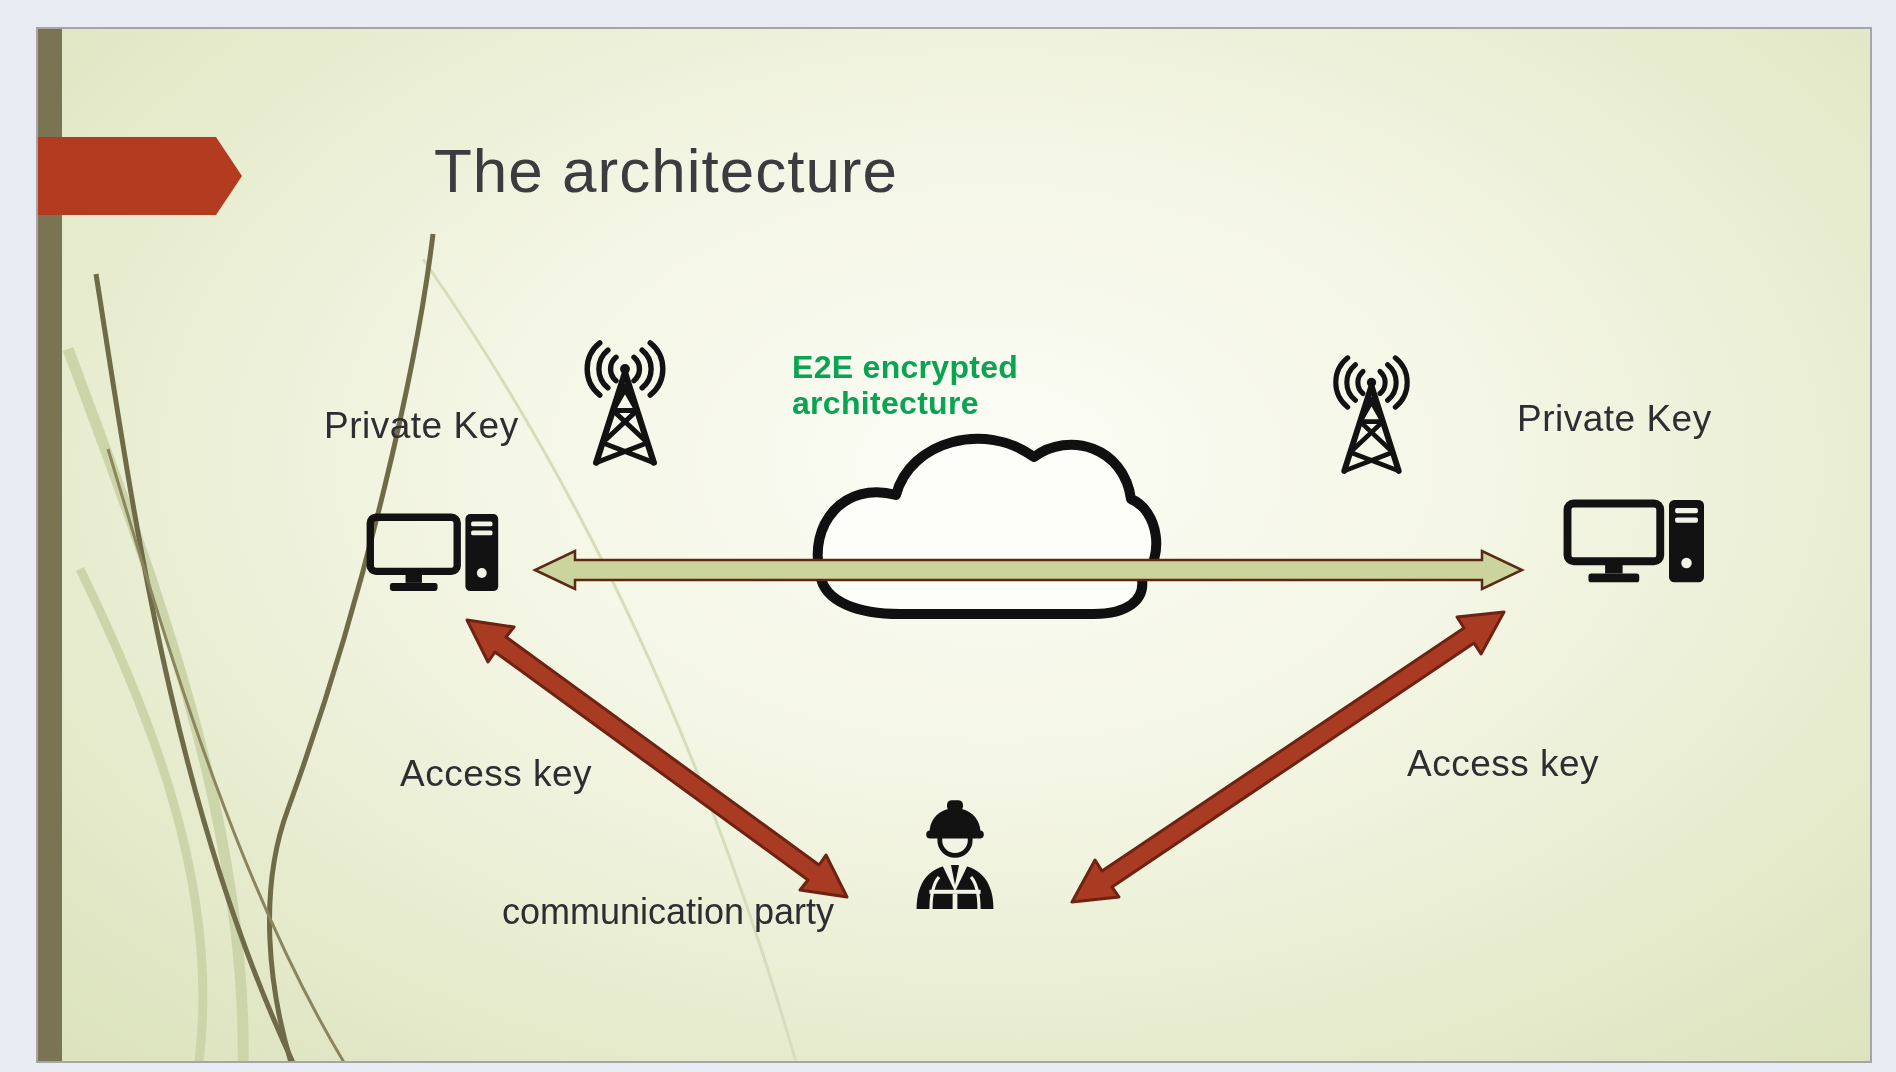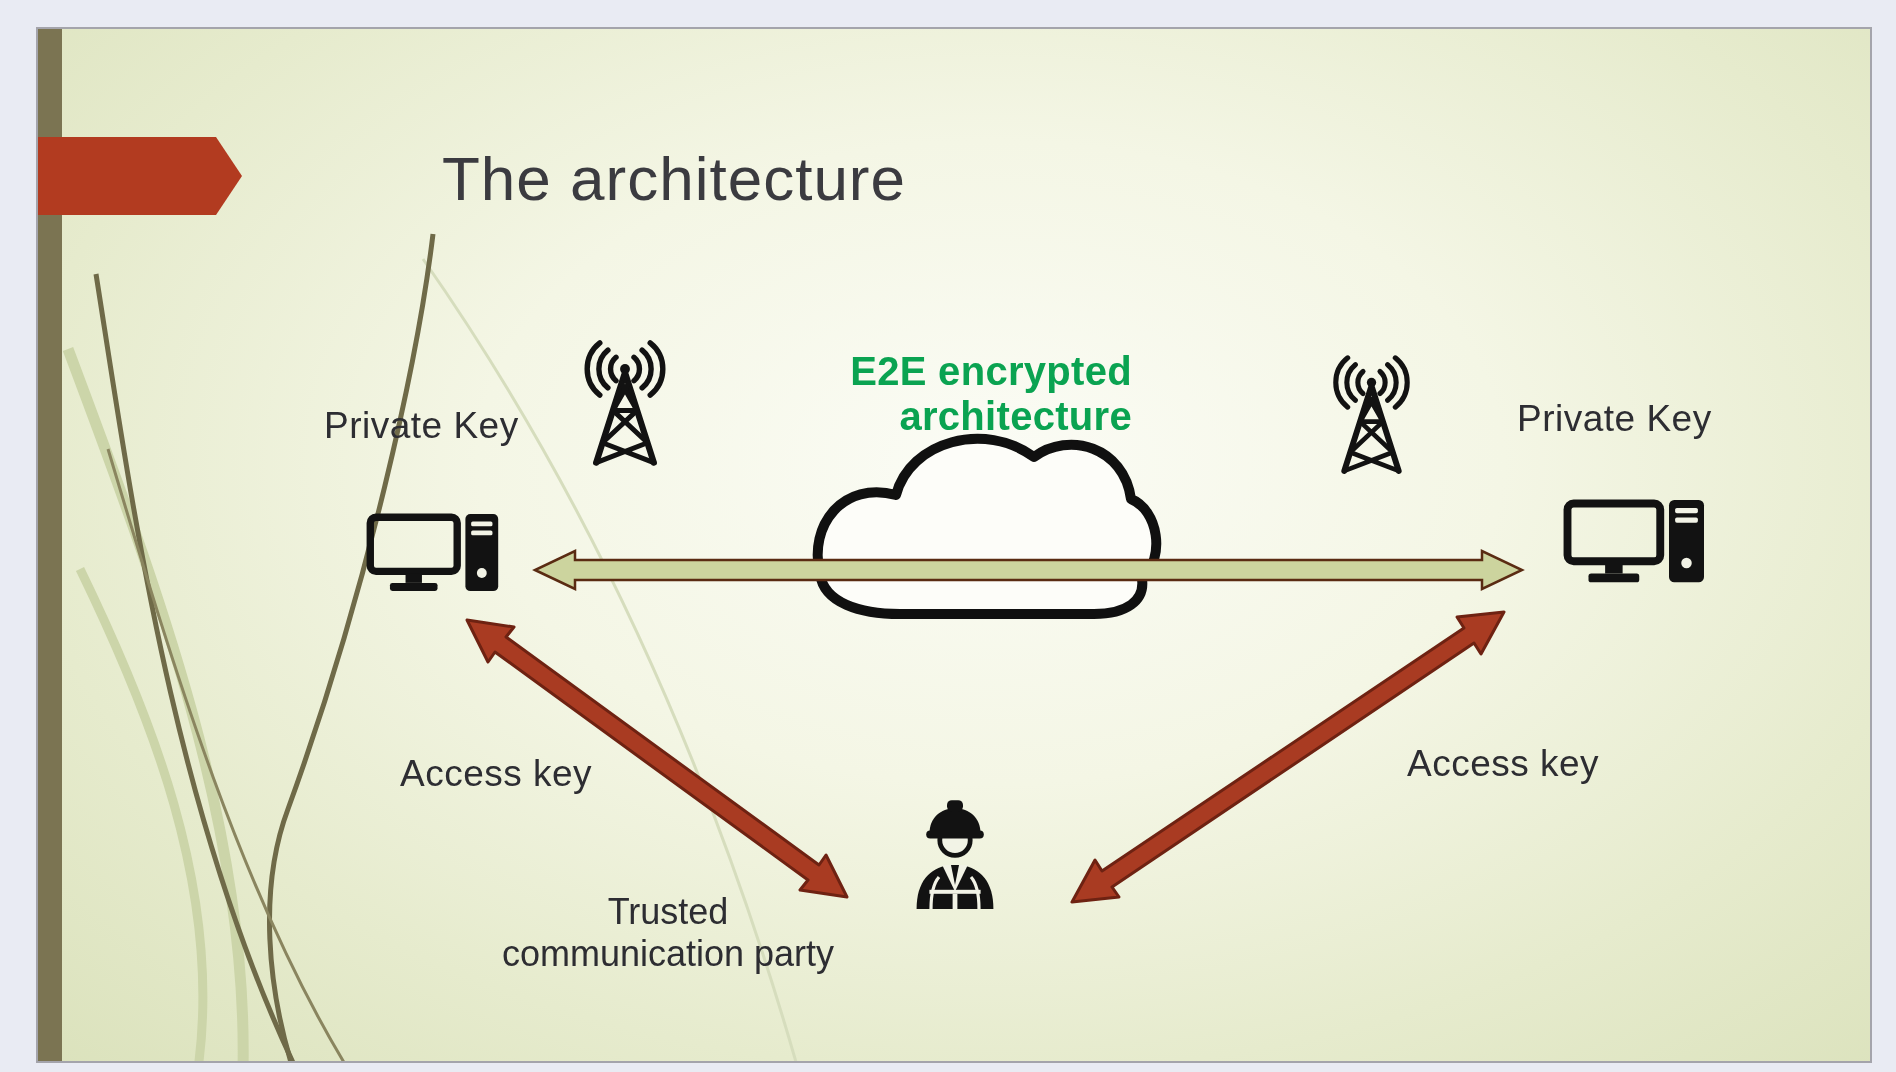"The architecture" .title { margin: 12px -> 4px }
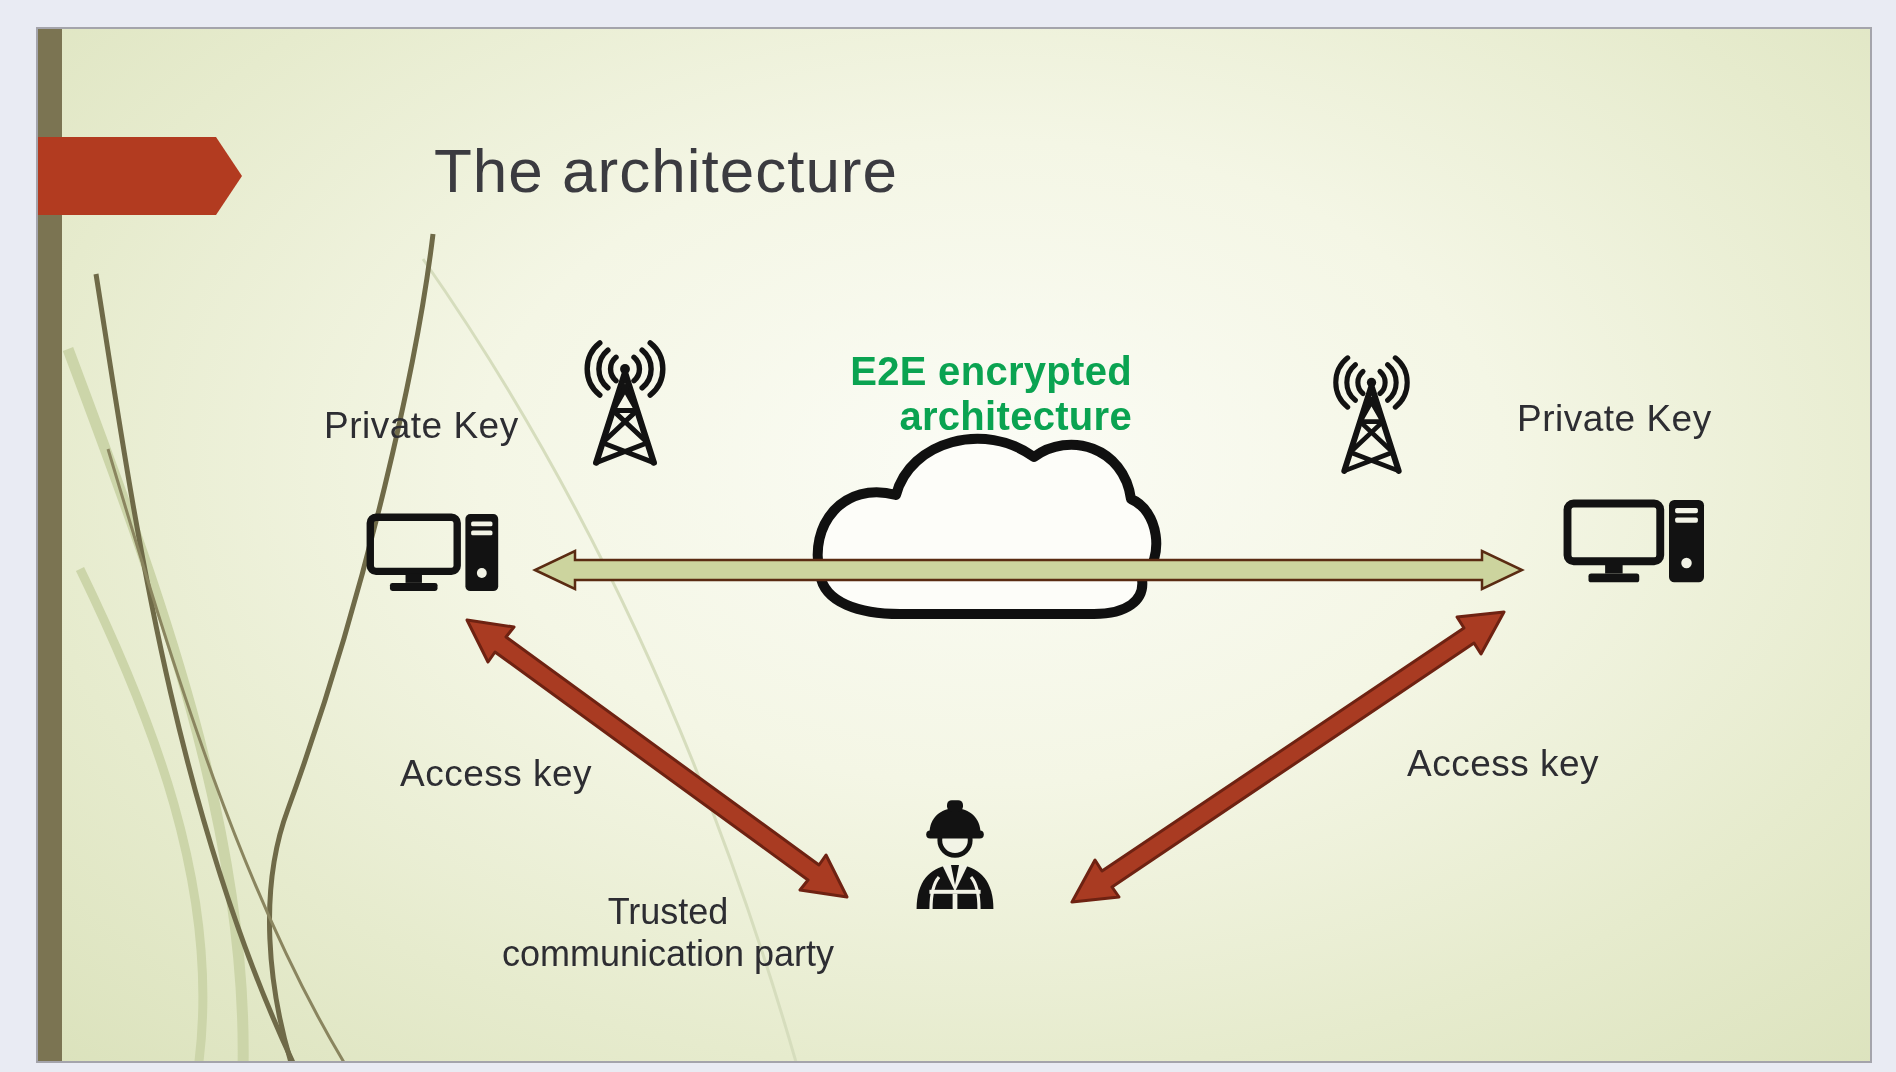"E2E encrypted" .e2e { font-size: 40px -> 32px; text-align: right -> left }
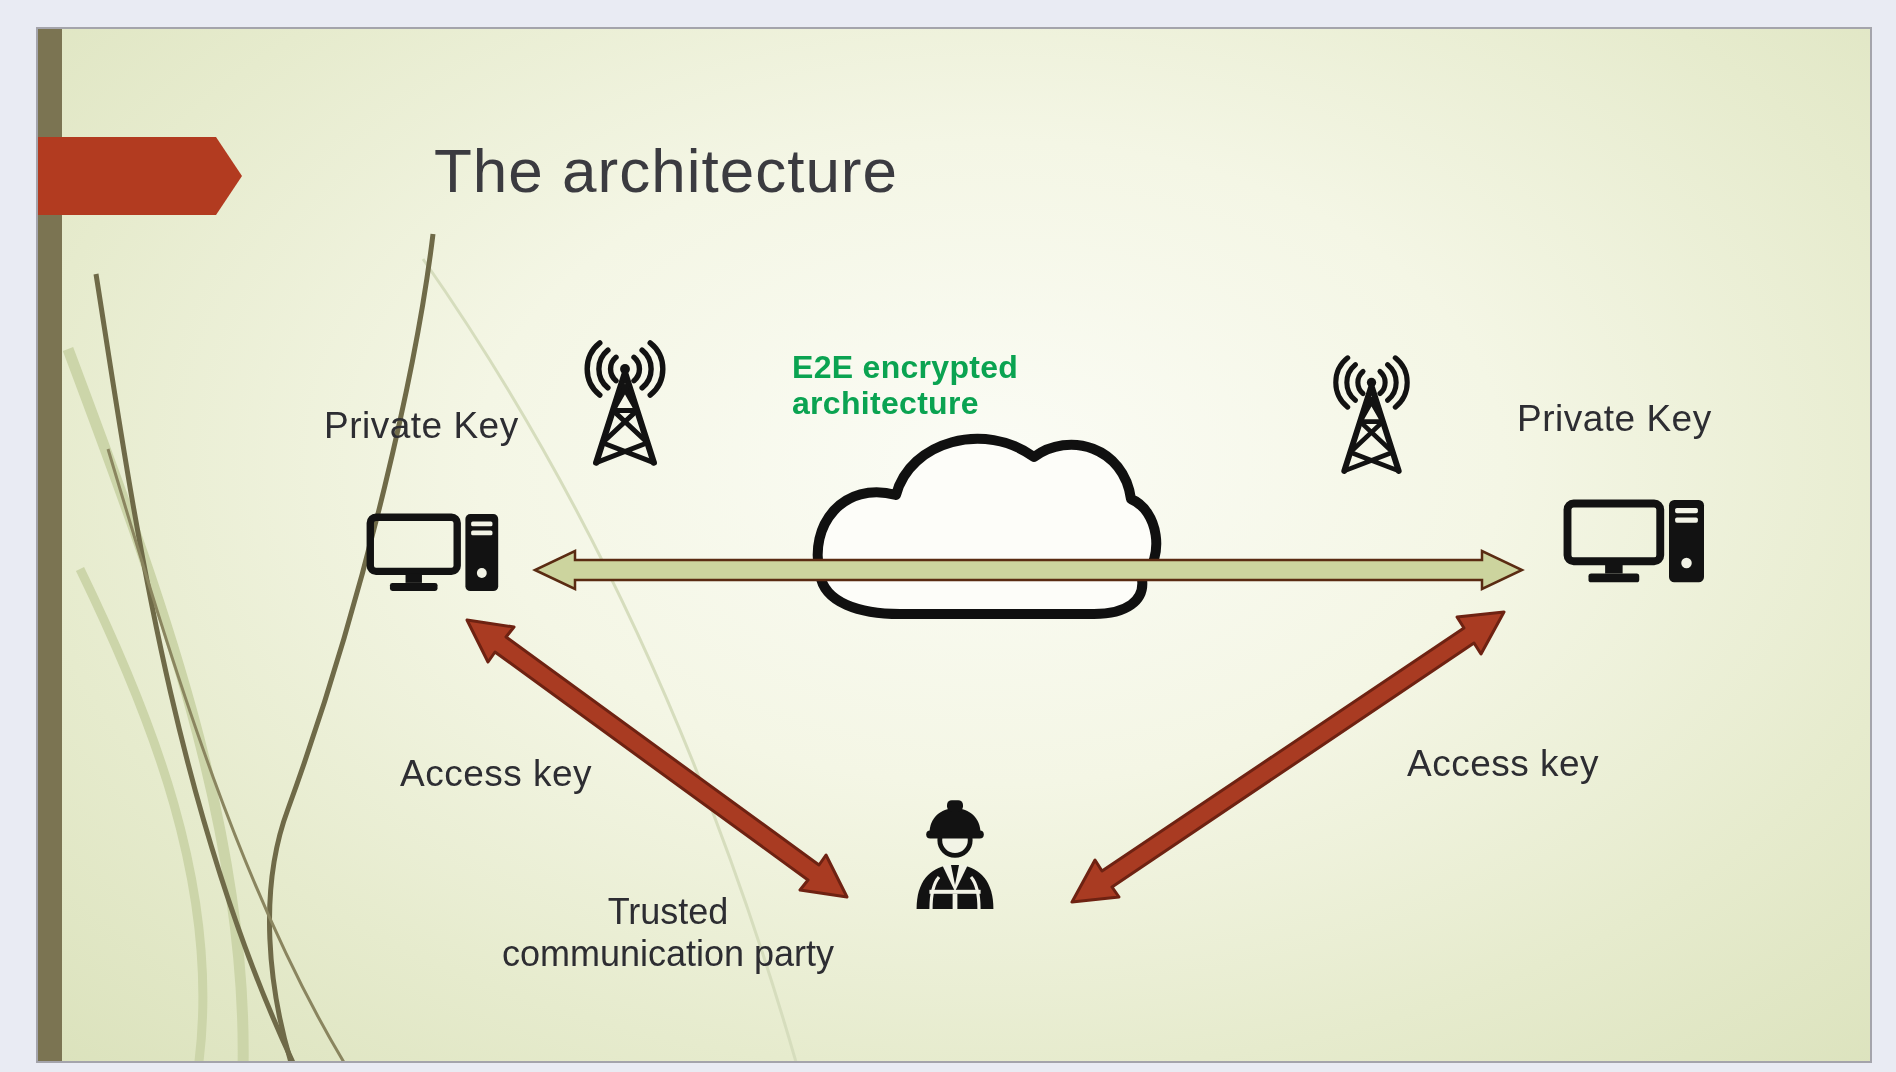"Trusted" div { html: <div>Trusted</div> -> none }
